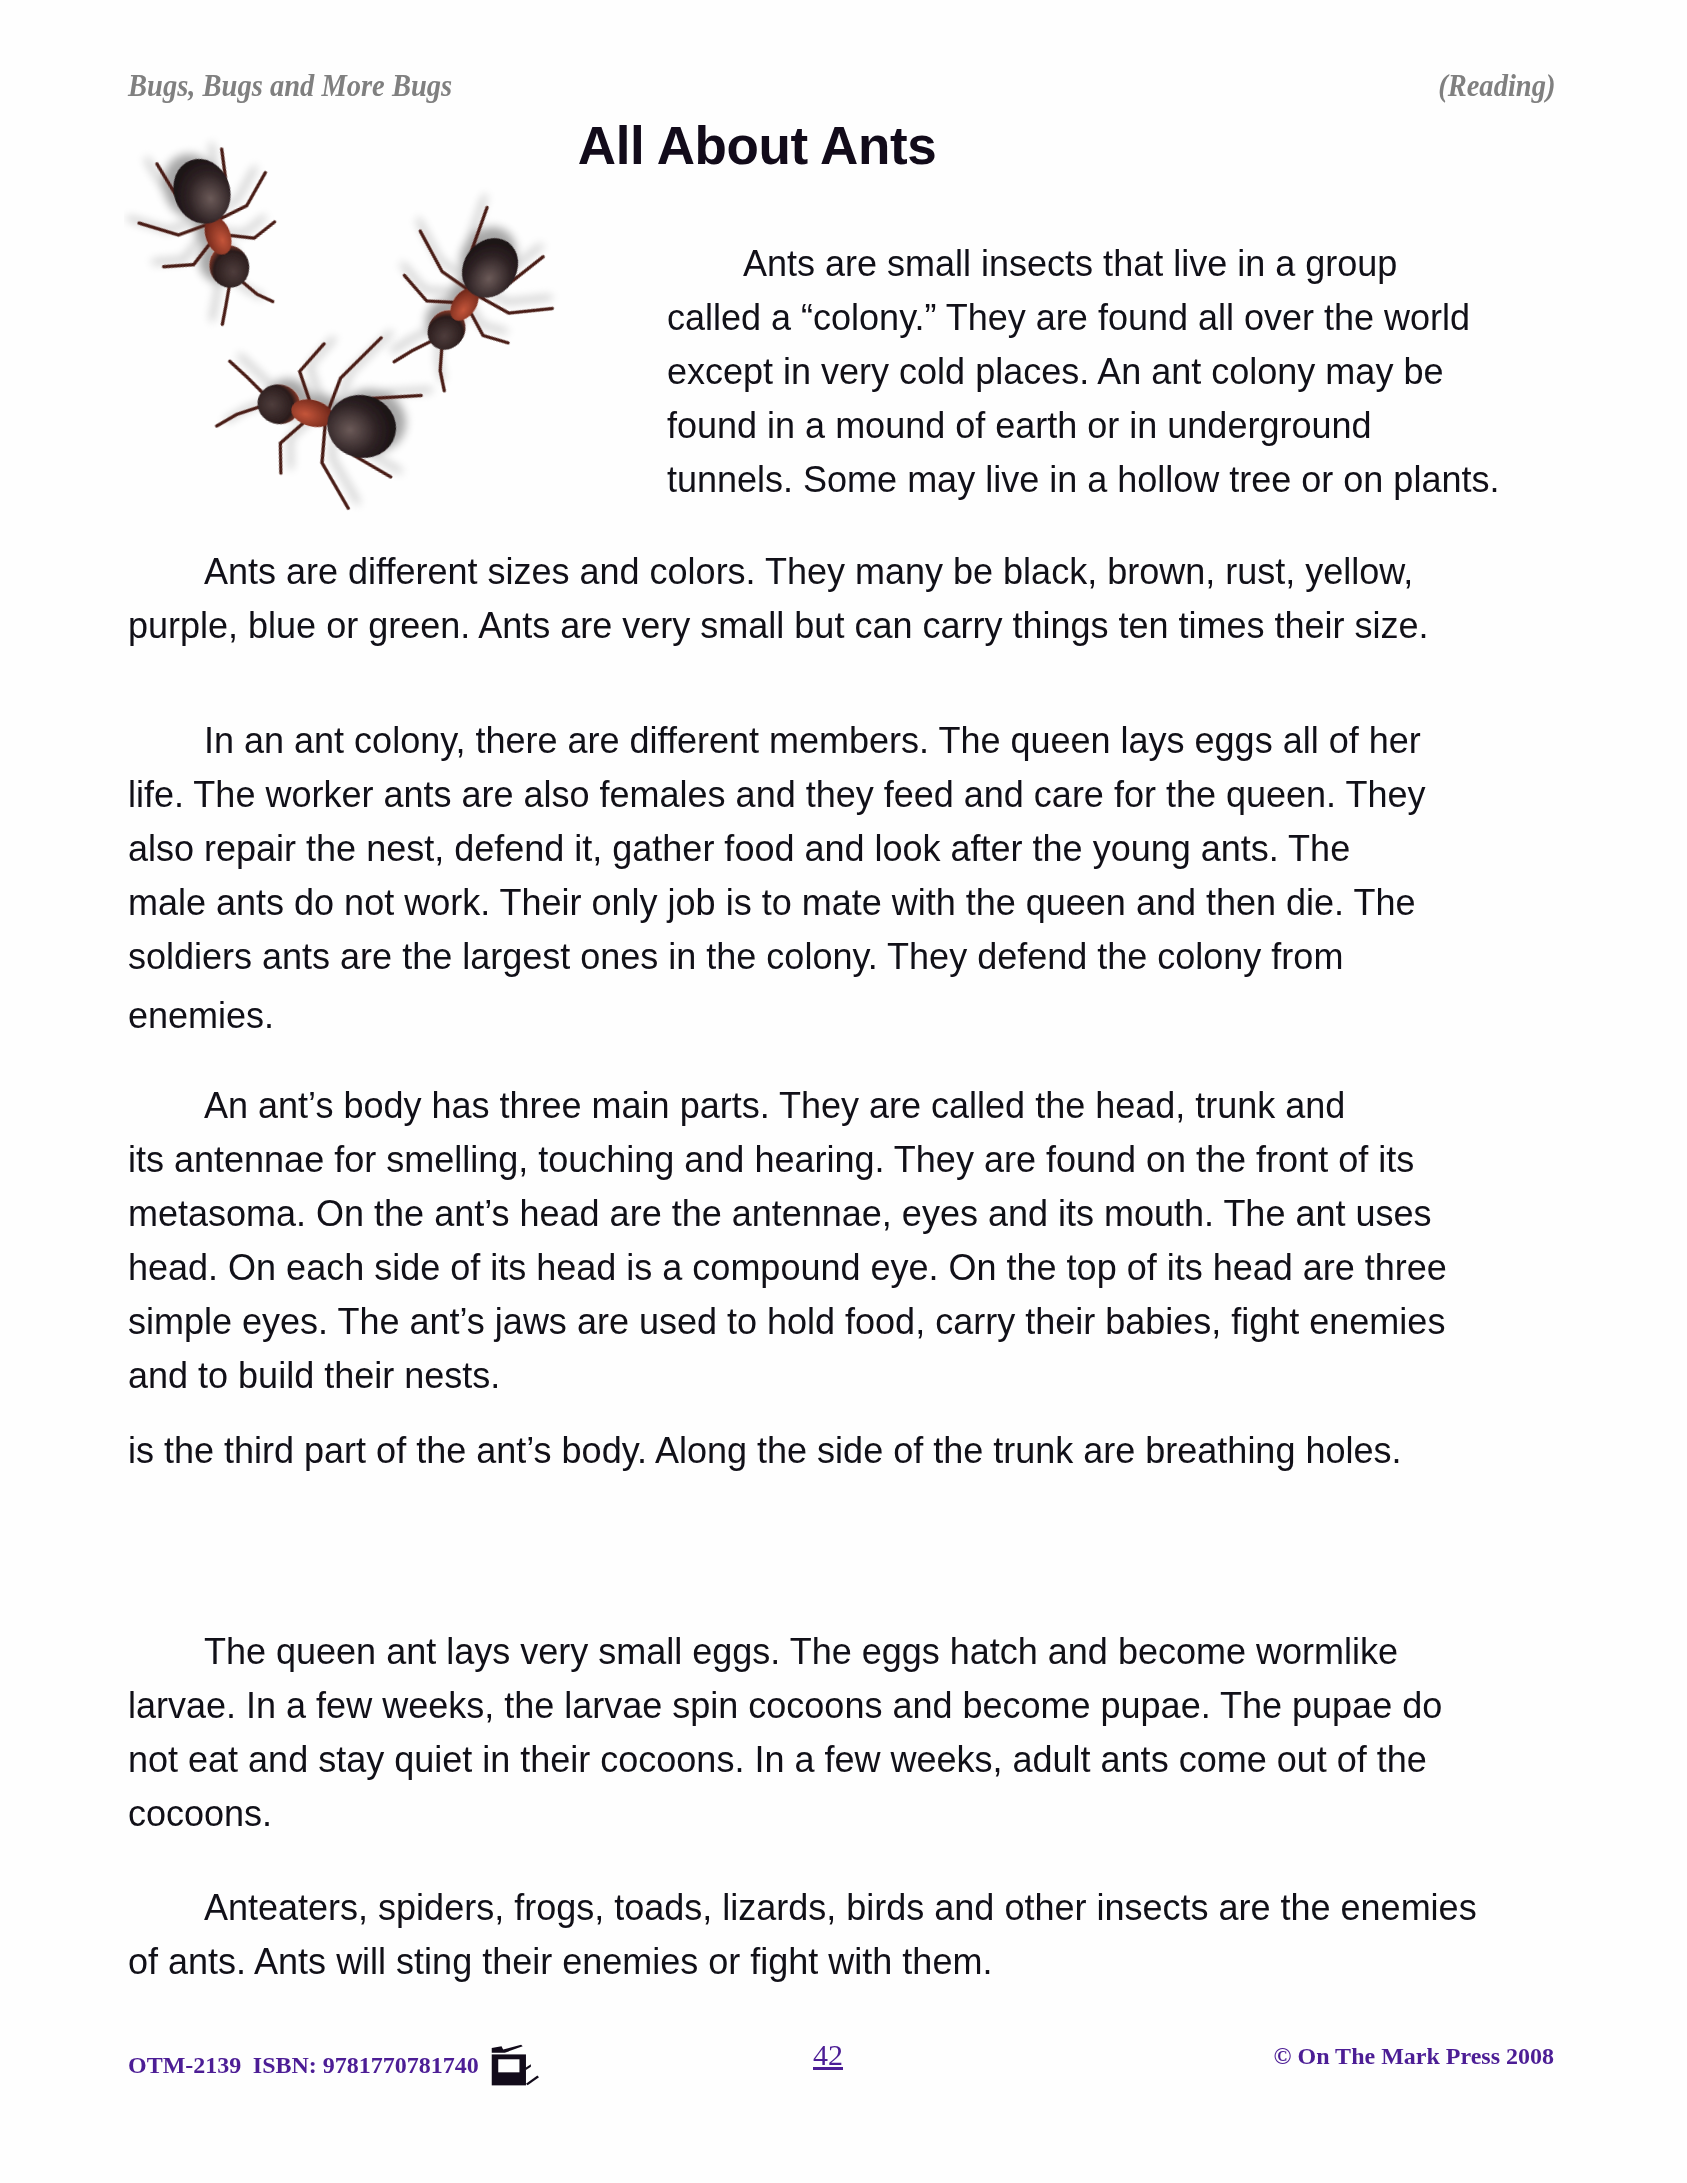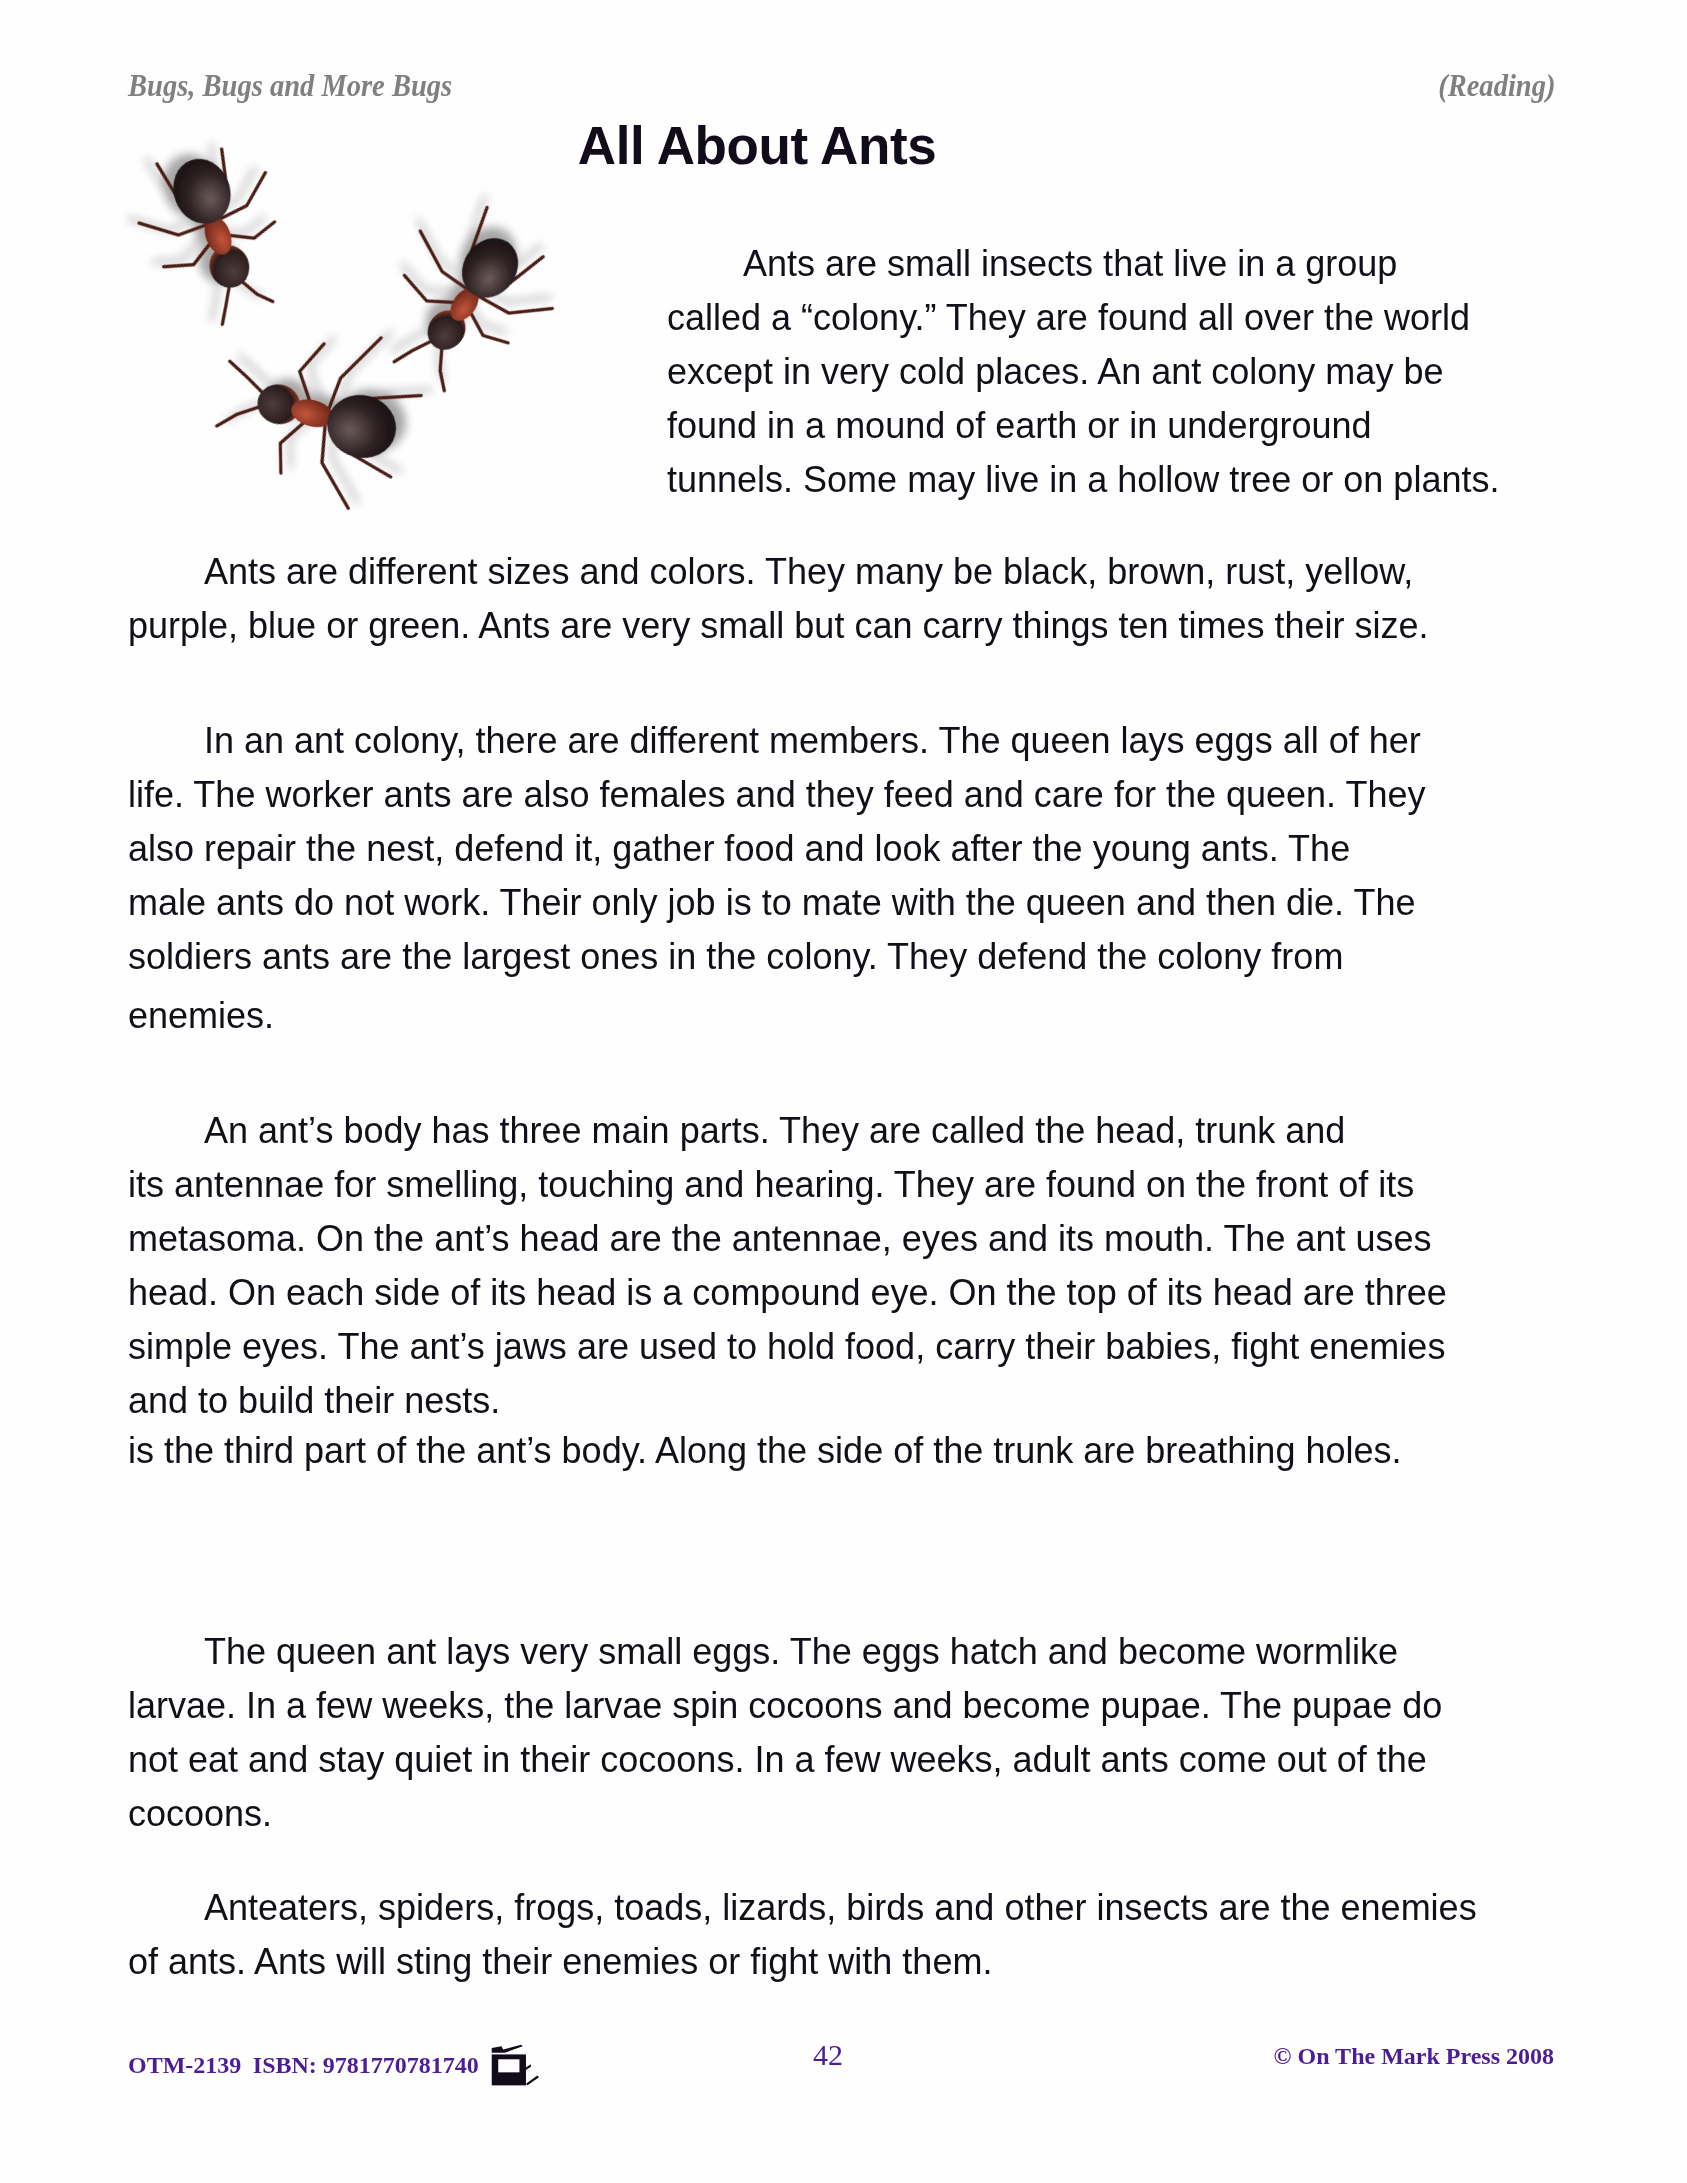"An ant’s body has three" div.para { top: 1104px -> 1079px }
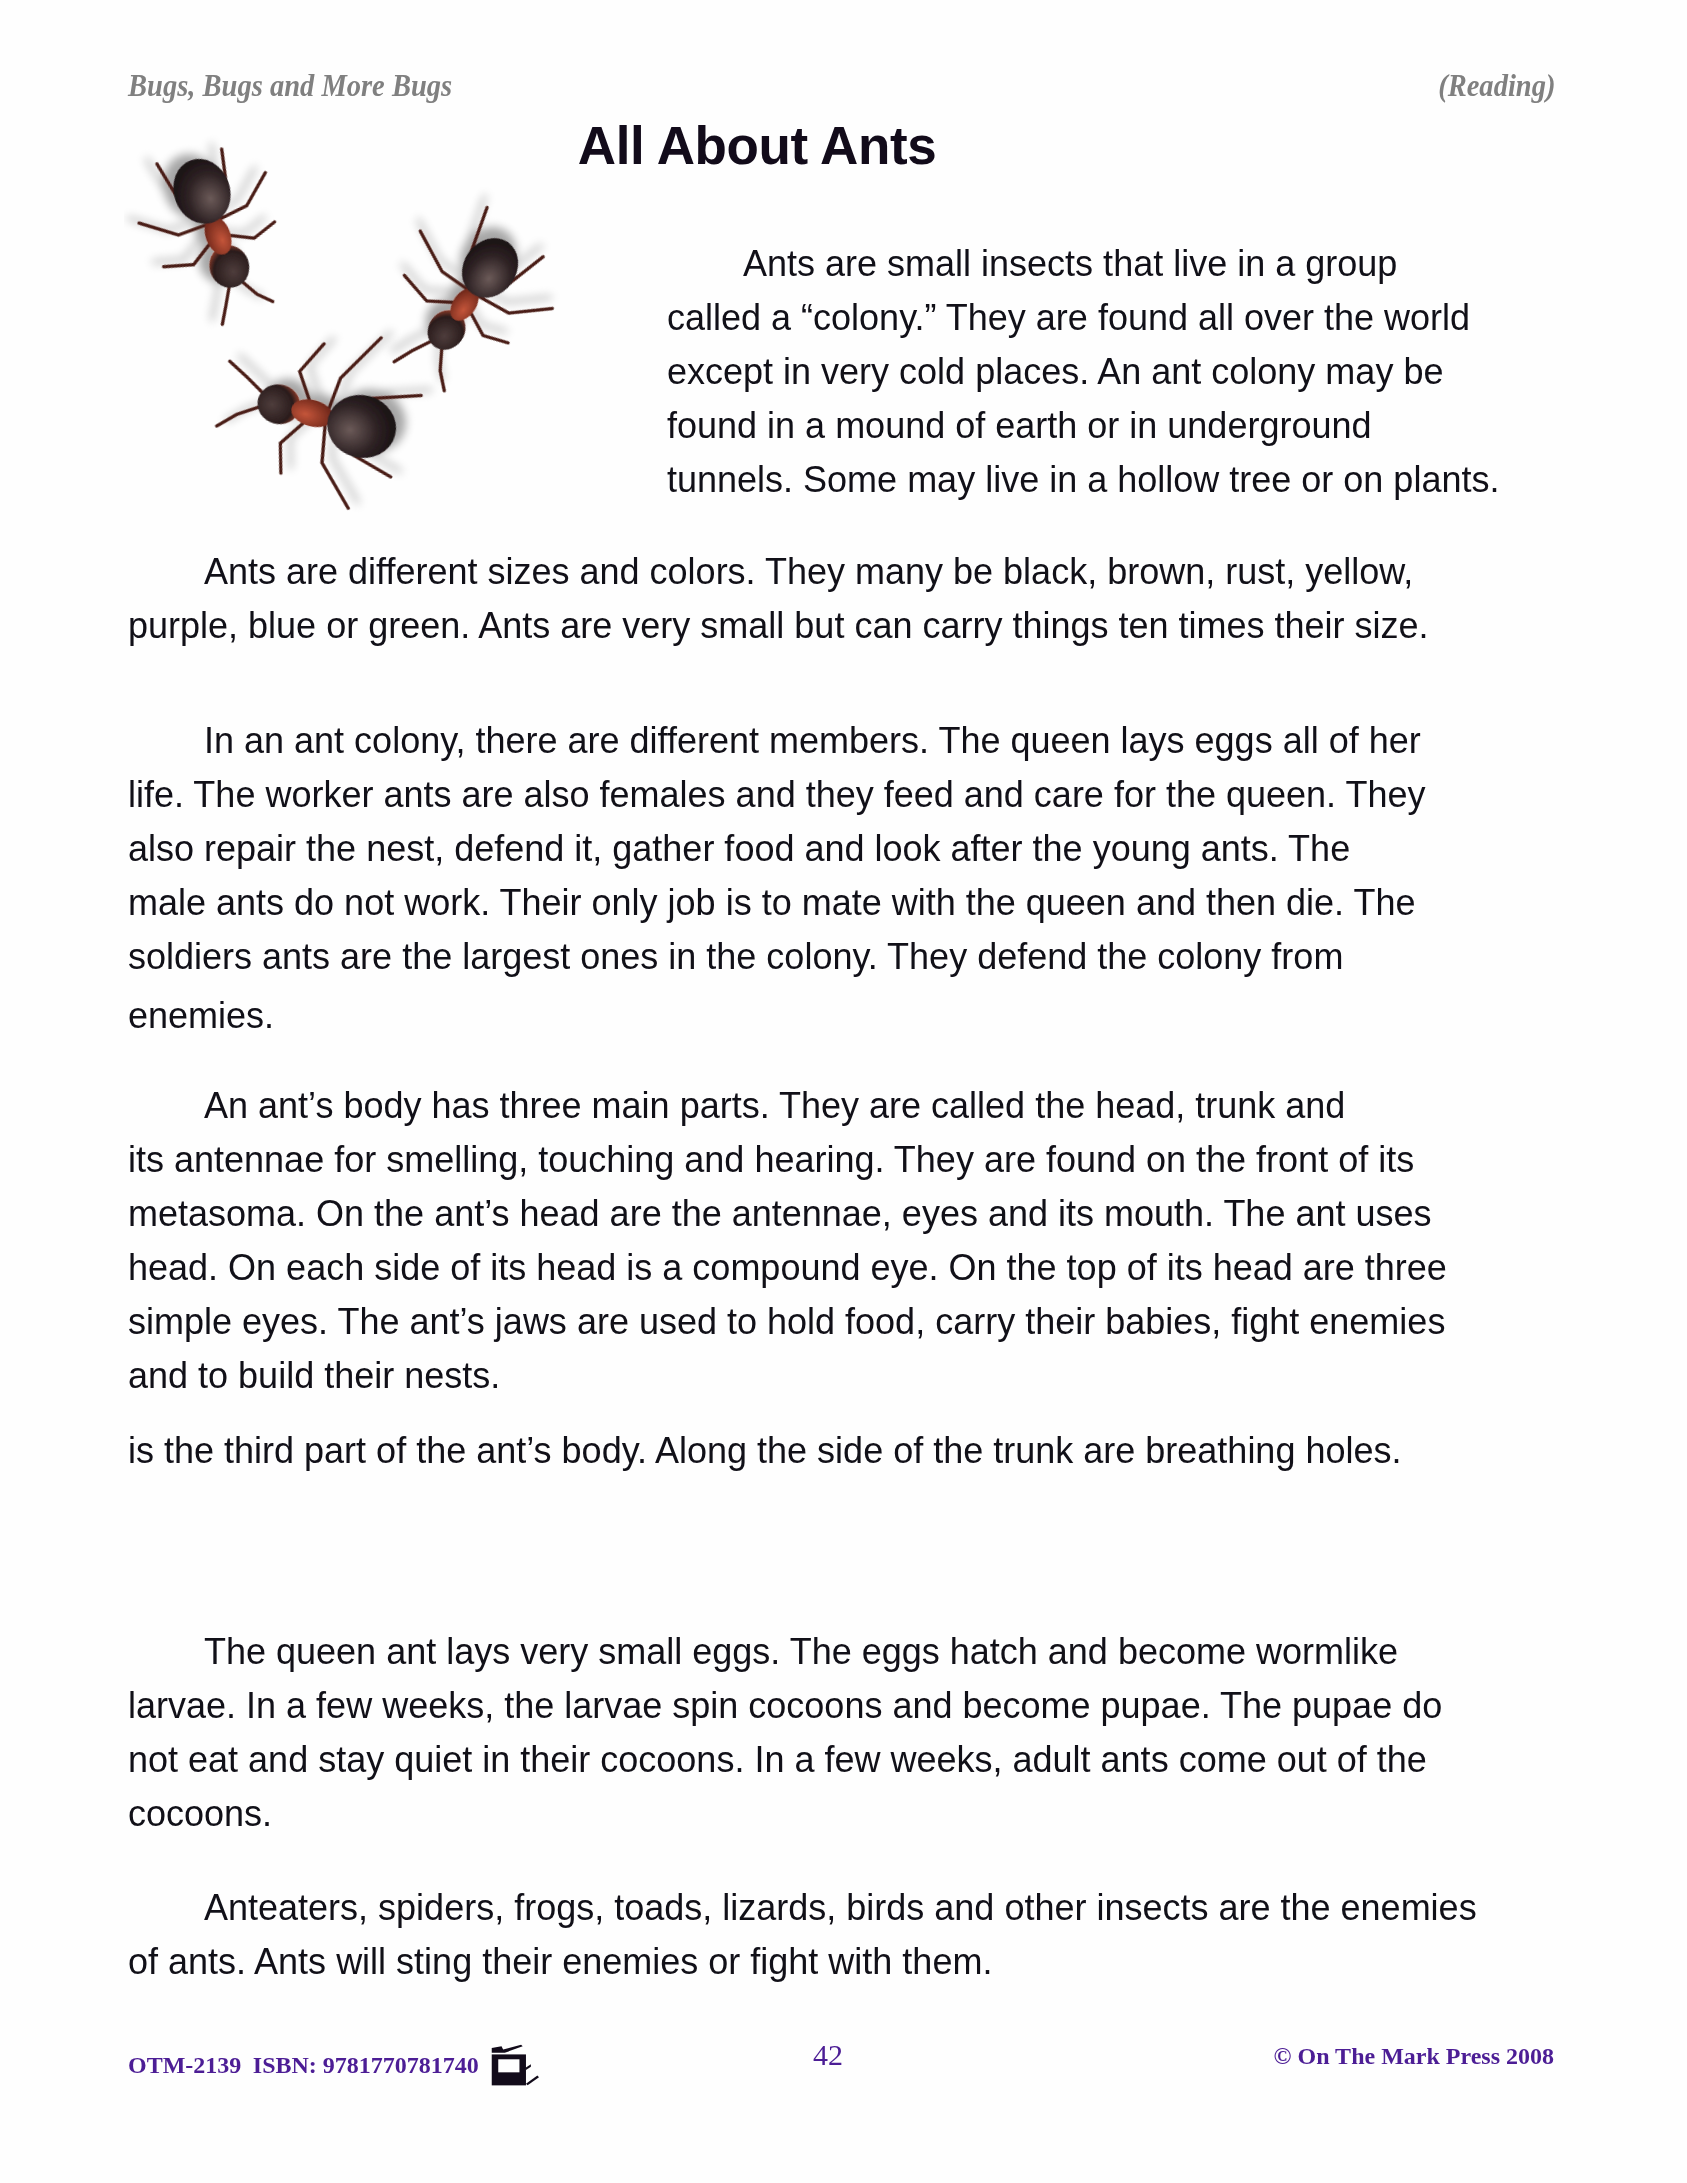"42" .footer.center { text-decoration: none -> underline }
